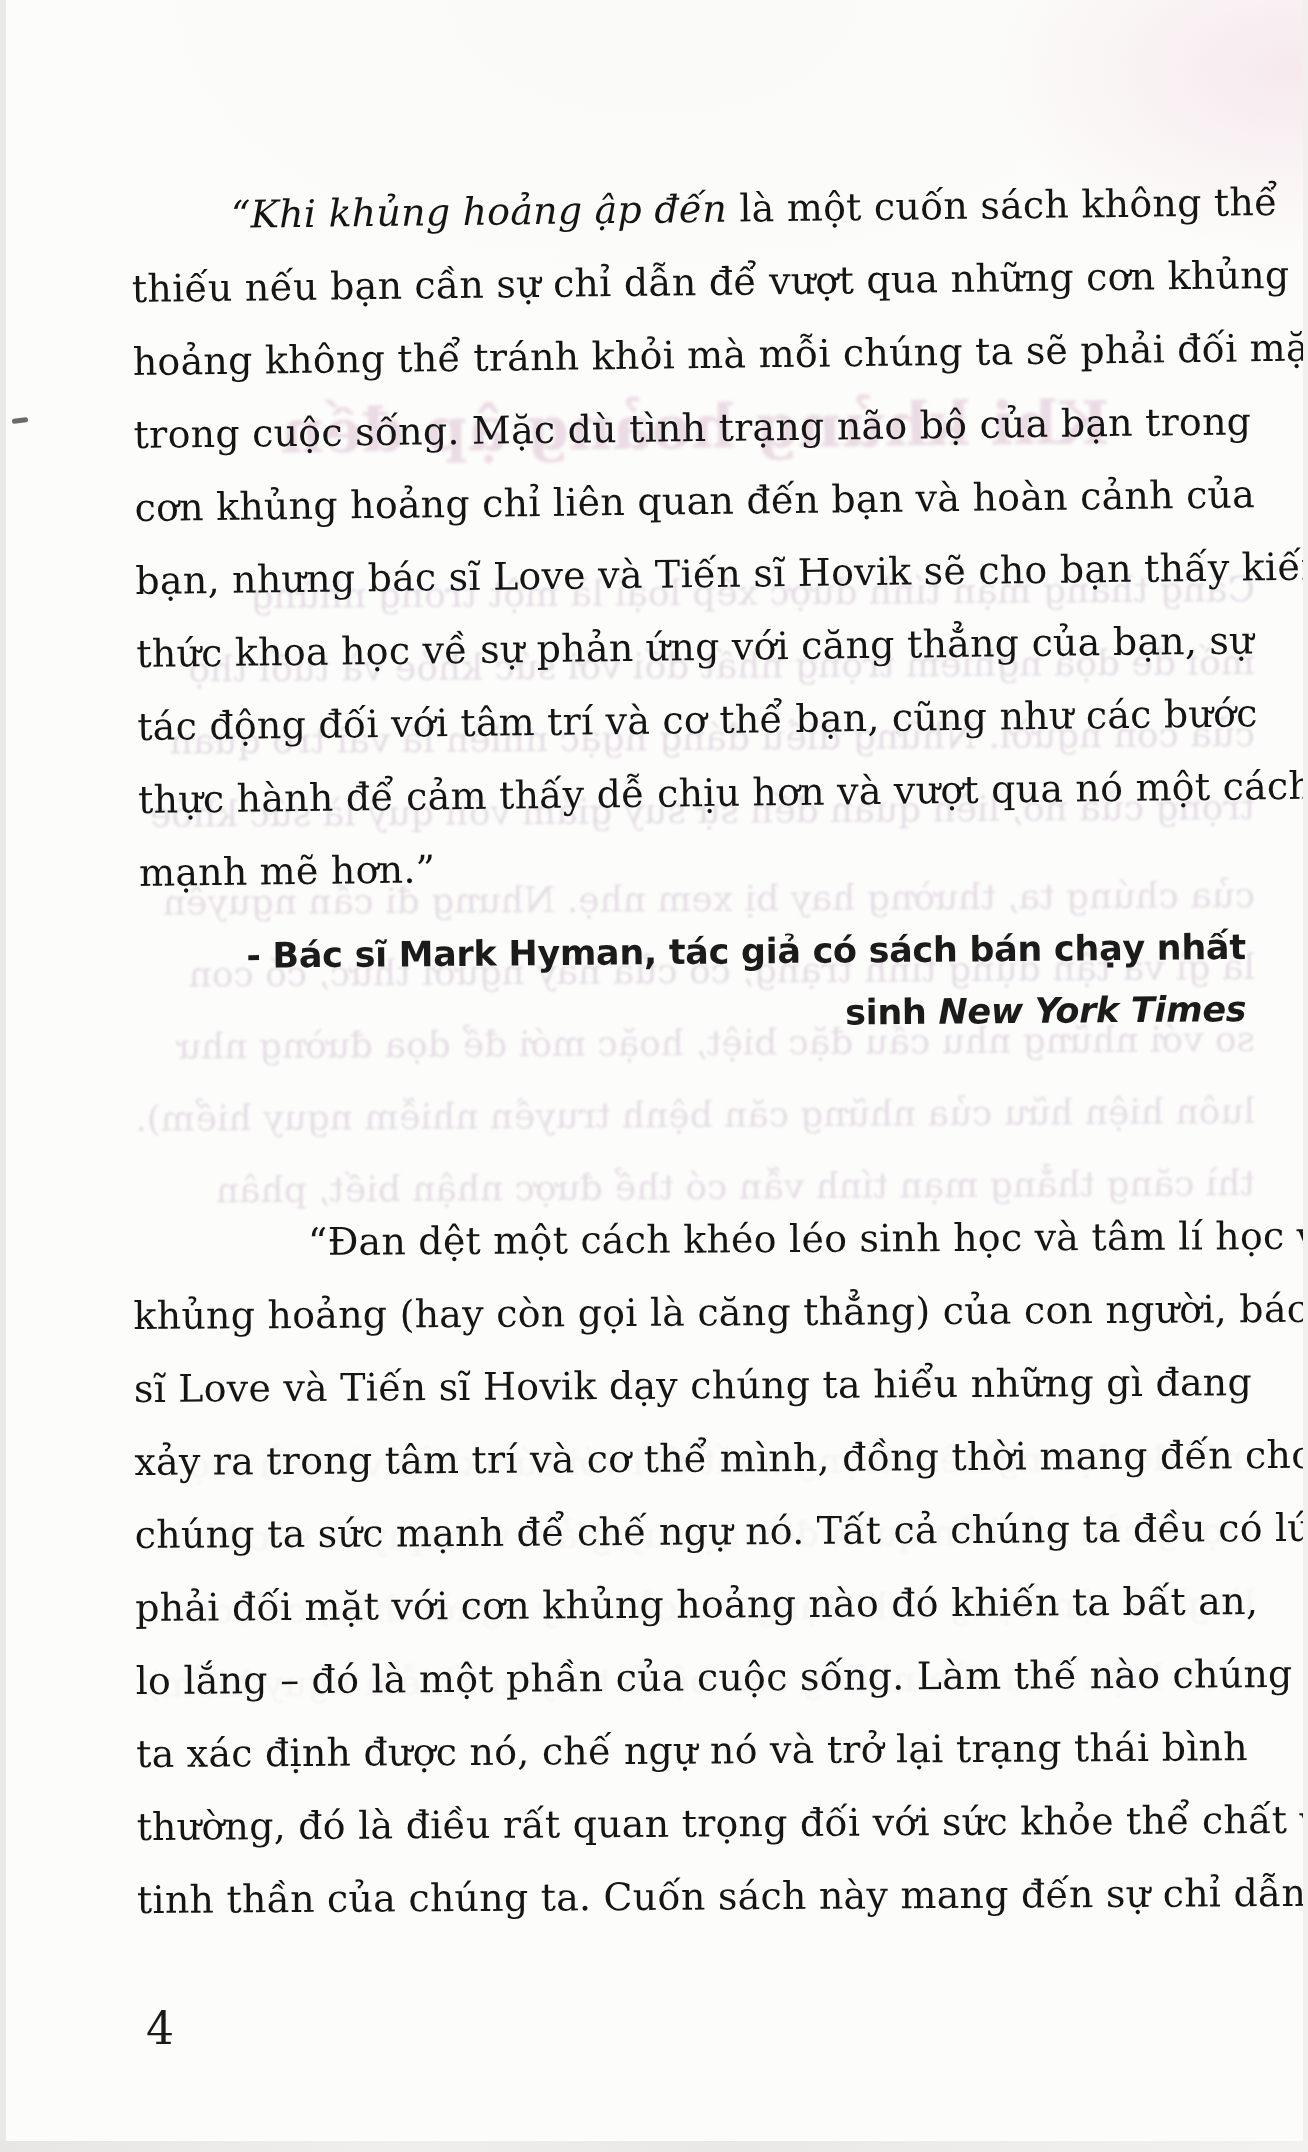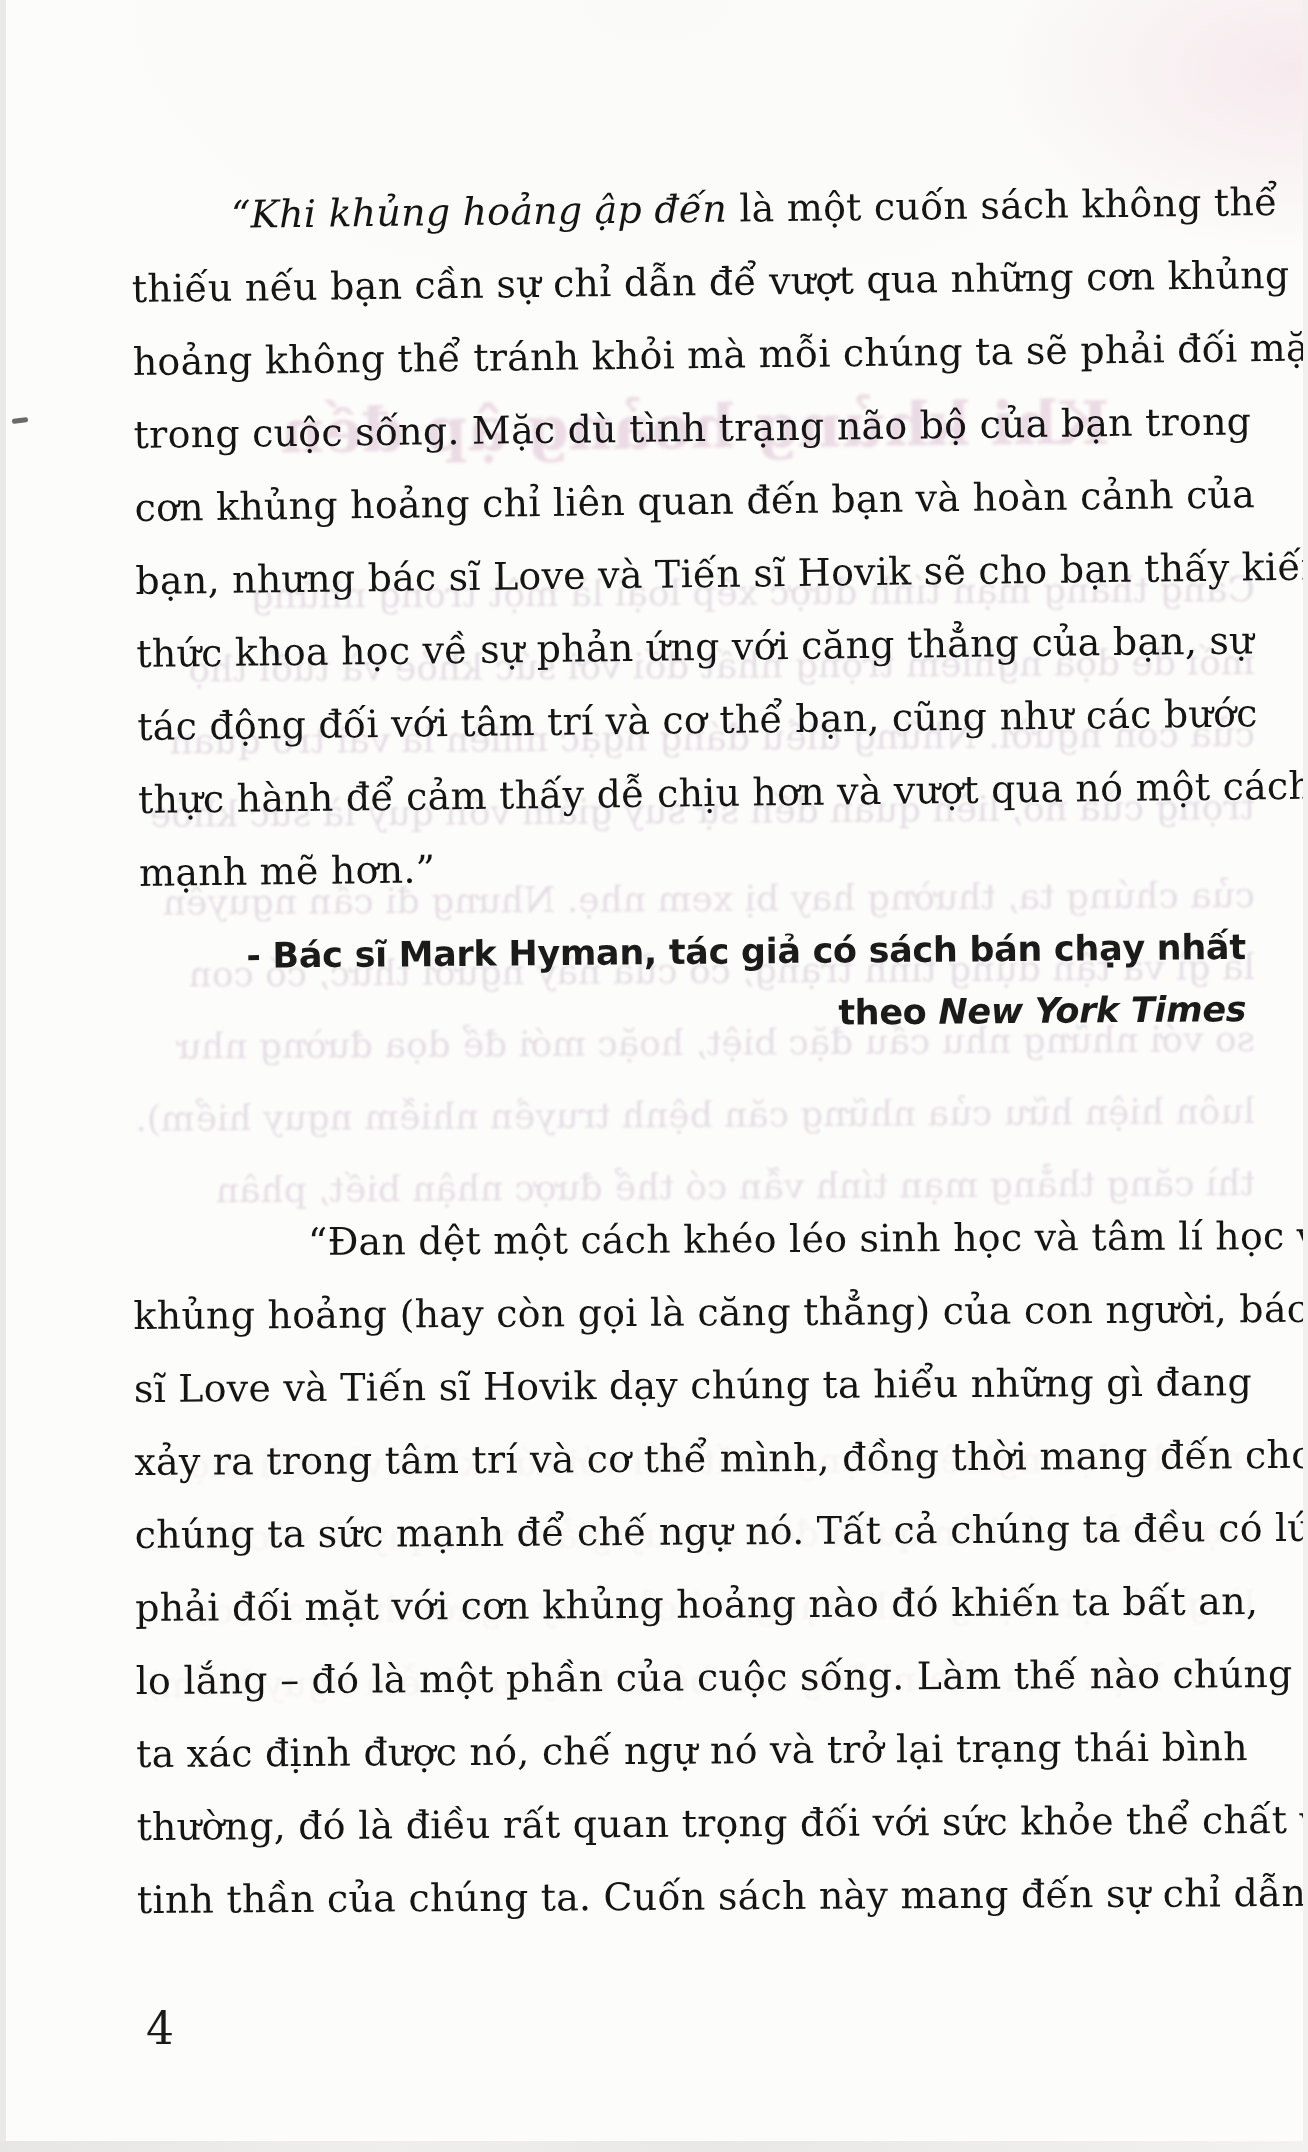"theo" span { text: theo -> sinh }
